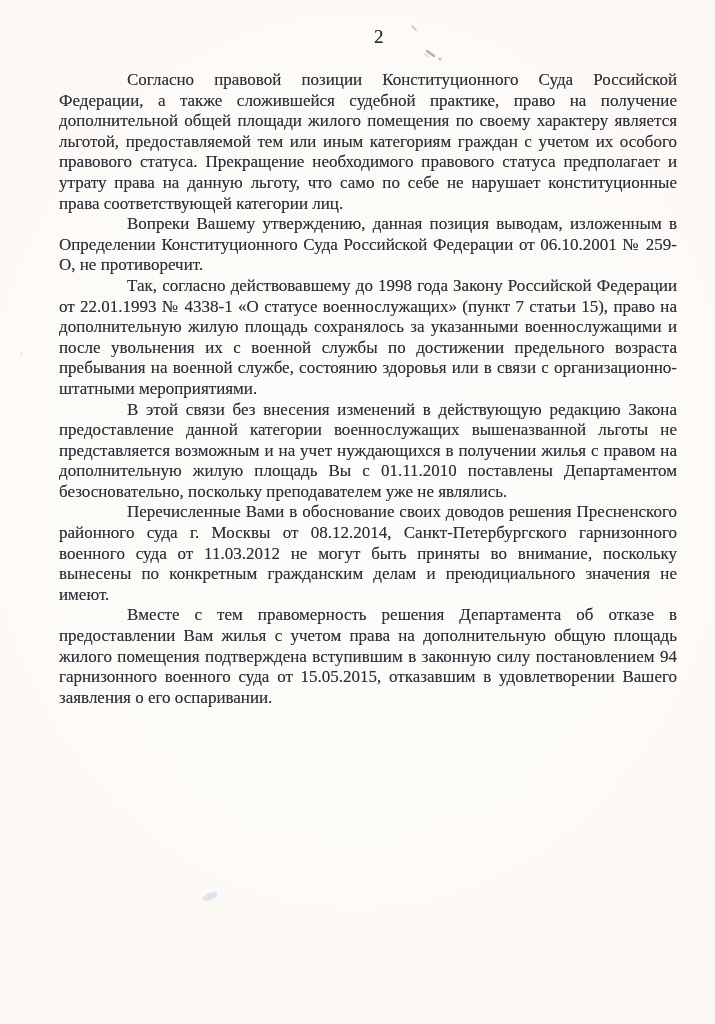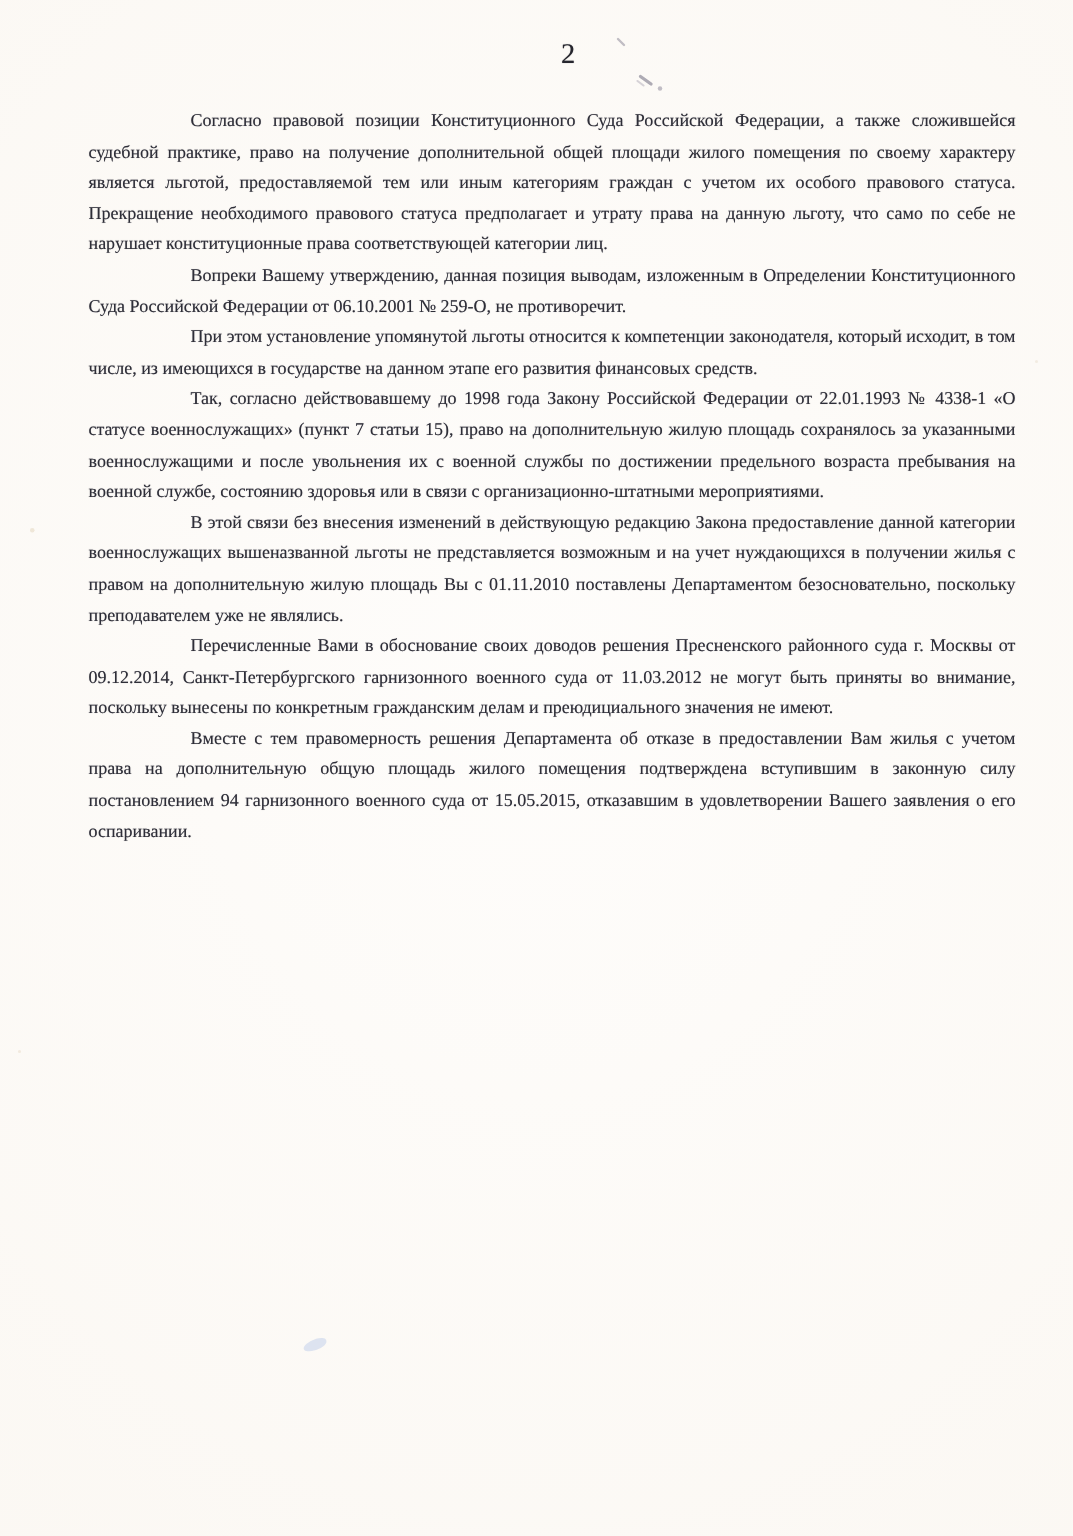"Согласно правовой позиции" .content { font-size: 12px -> 17px }
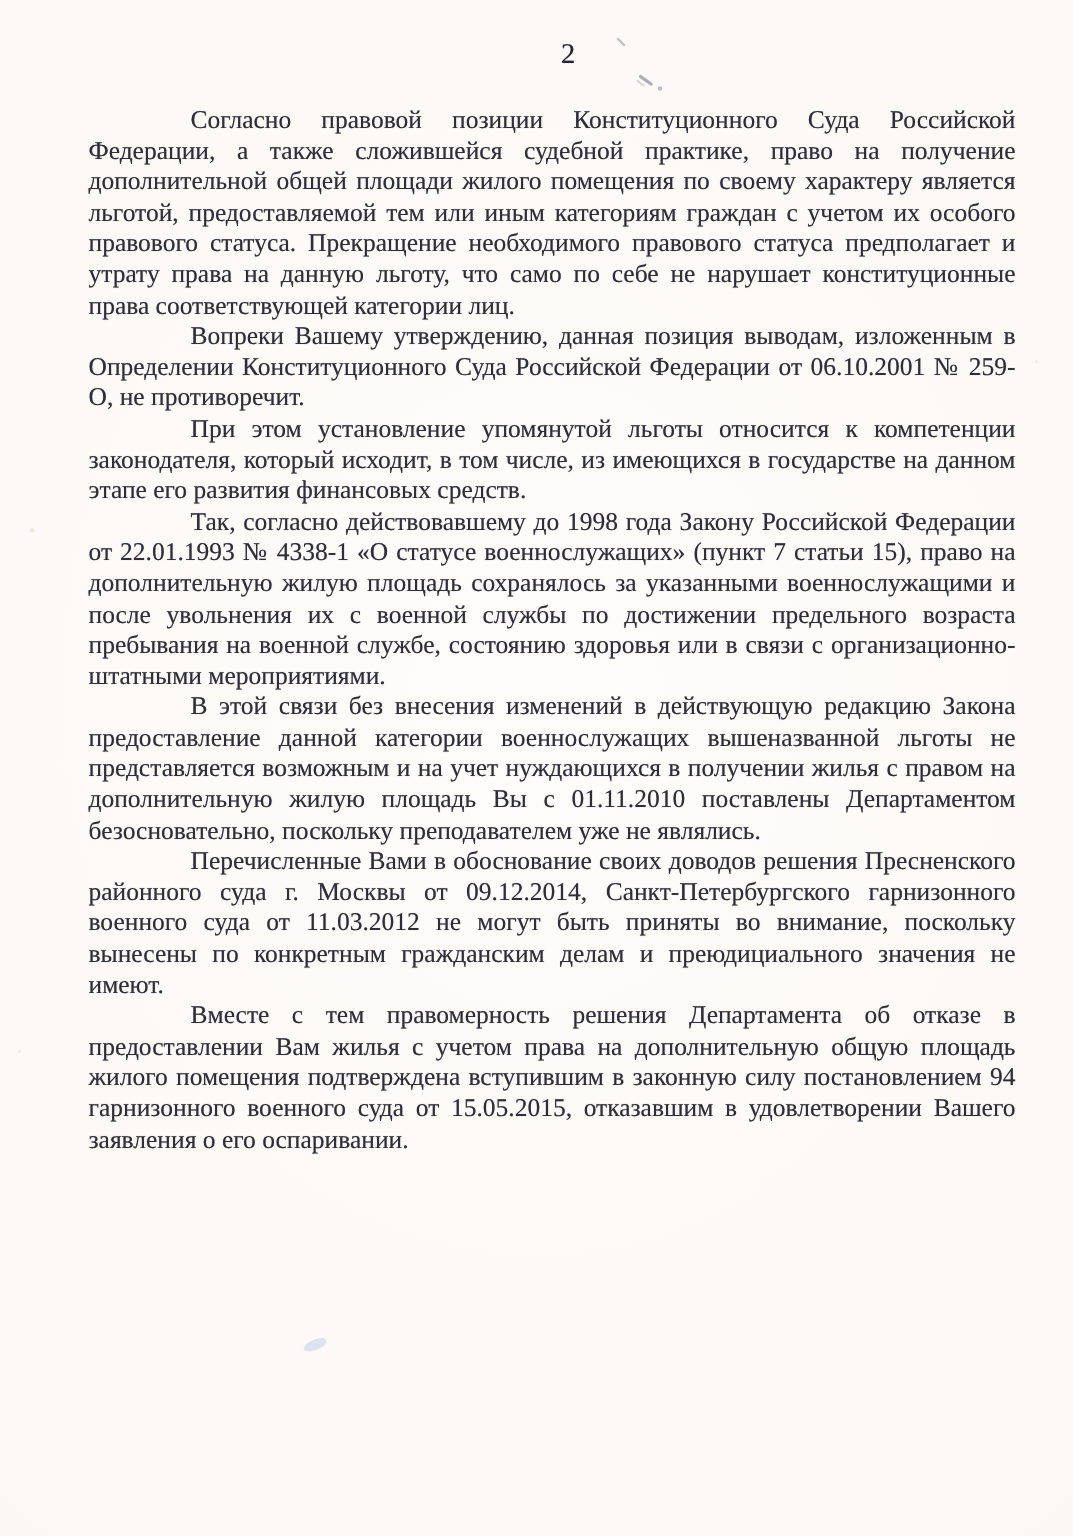"При этом установление упомянутой льготы" p { html: <p>При этом установление упомянутой льготы относится к компетенции законодателя, который исходит, в том числе, из имеющихся в государстве на данном этапе его развития финансовых средств.</p> -> none }
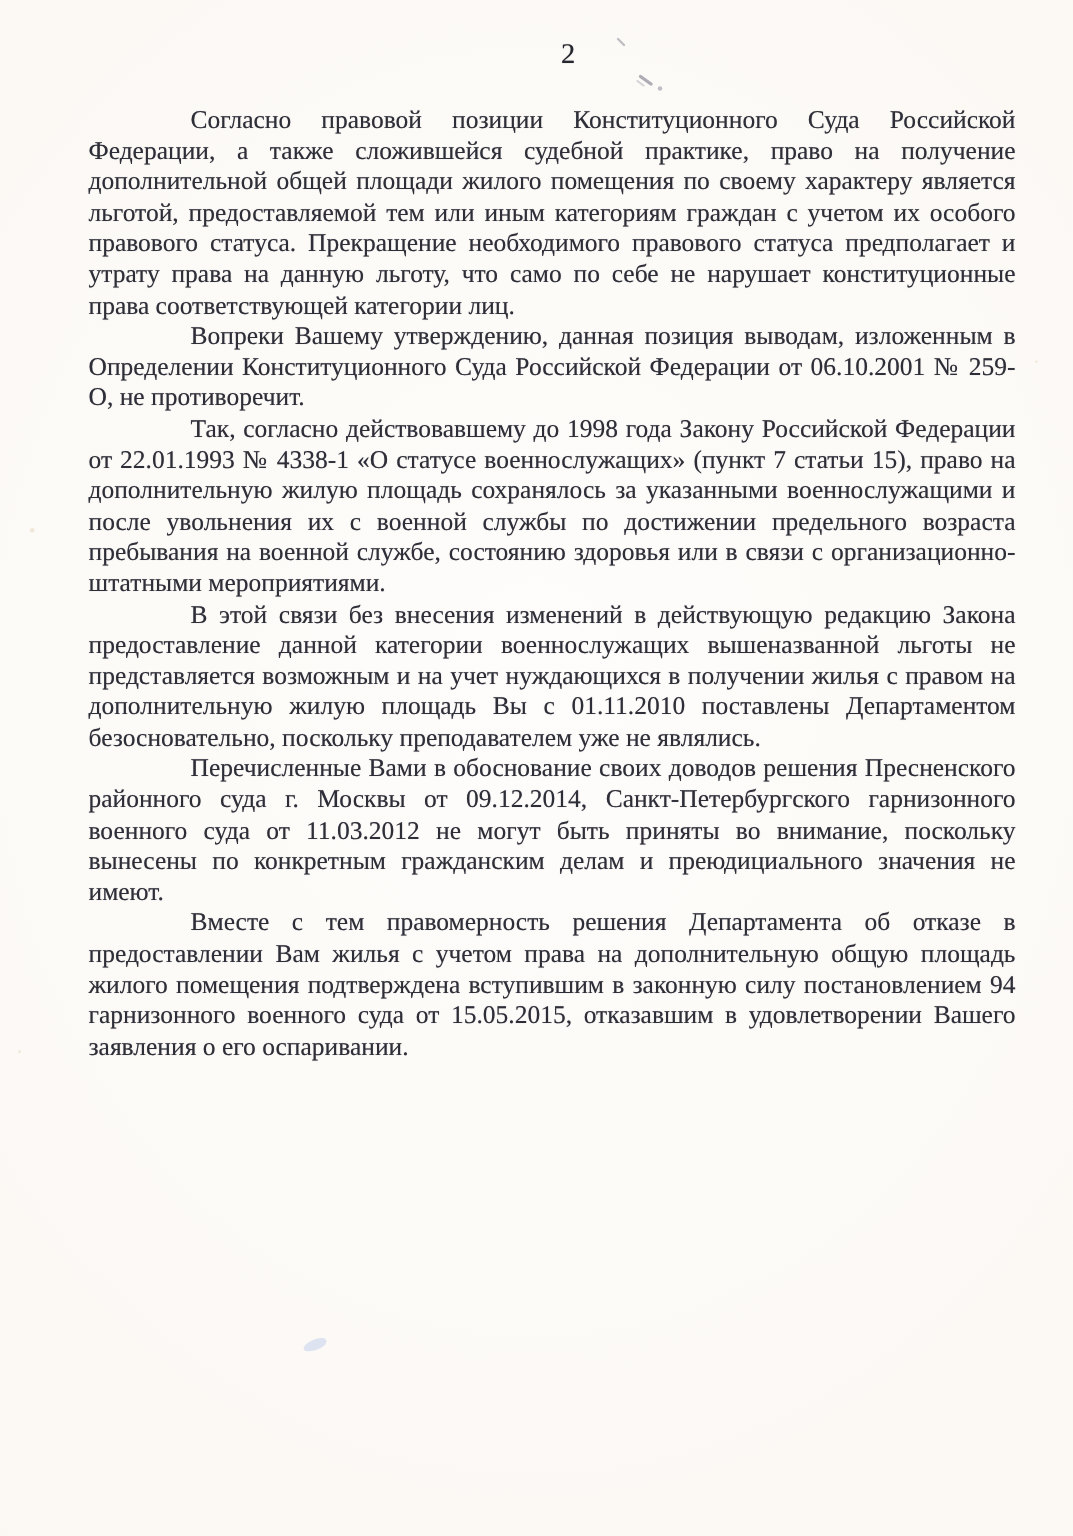"Перечисленные Вами в обоснование своих" p { text: 09.12.2014 -> 08.12.2014 }
